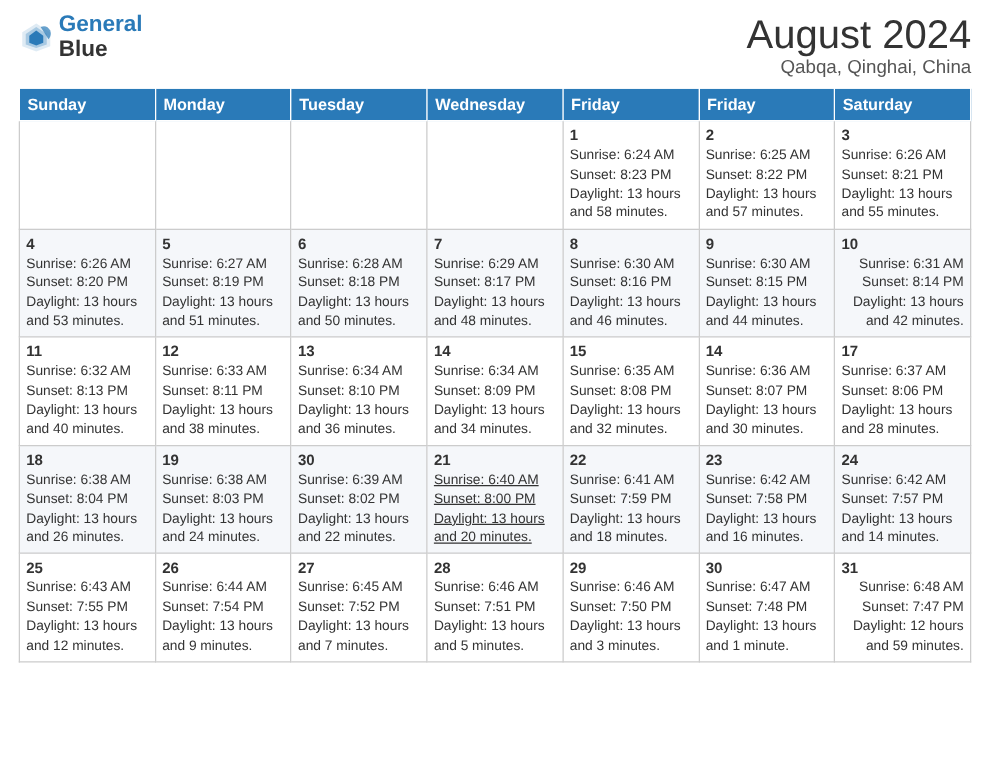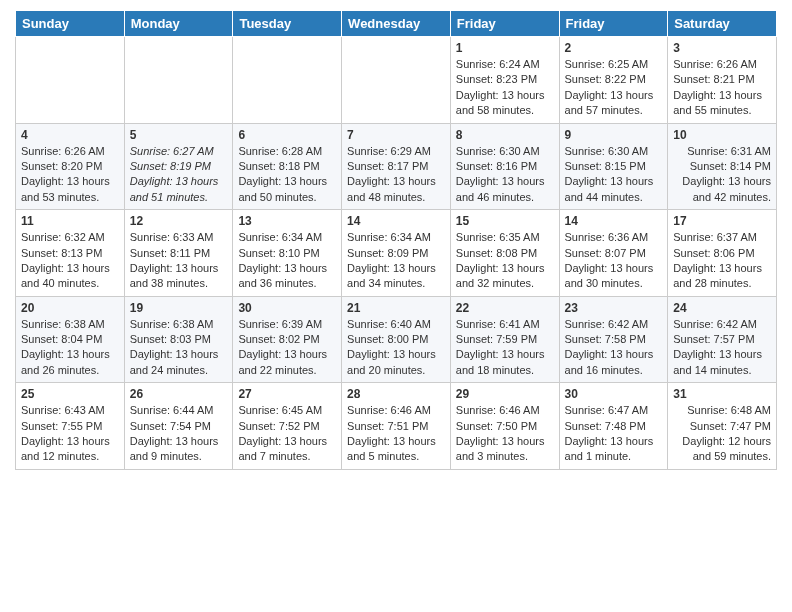"General" div.header { html: none -> <div> <div> <svg> <polygon></polygon> <polygon></polygon> <polygon></polygon> <path></path> </svg> <div> <div><span>General</span></div> <div>Blue</div> </div> </div> <div> <div>August 2024</div> <div>Qabqa, Qinghai, China</div> </div> </div> }
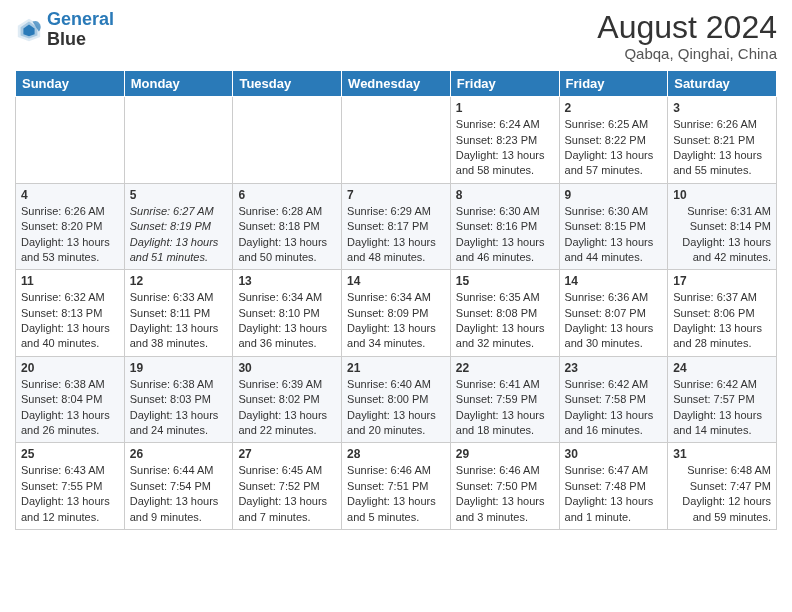"Sunrise: 6:27 AM" div.day-info { font-style: italic -> none }
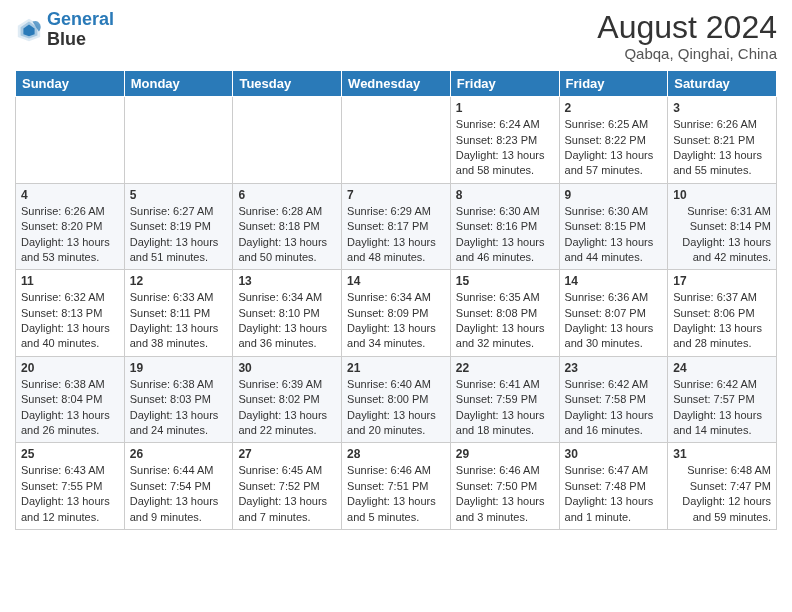"20" span.day-number { text: 20 -> 18 }
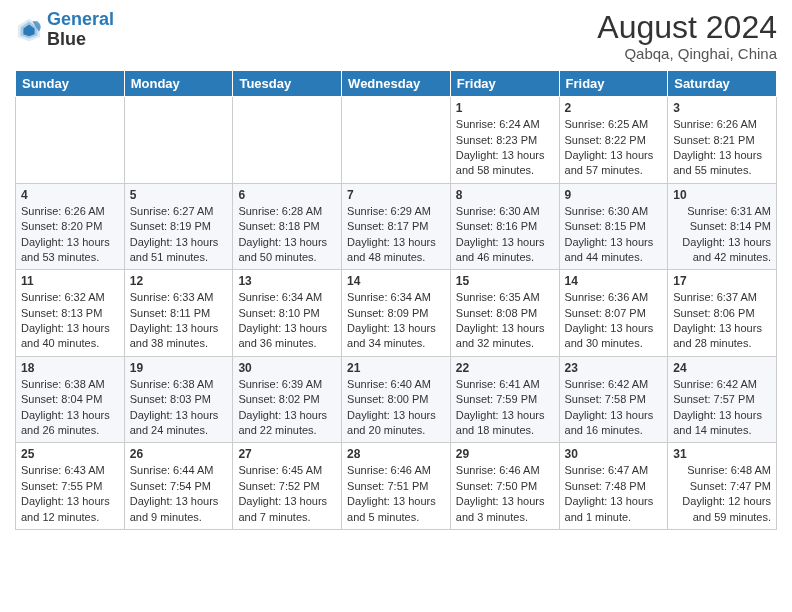"Sunrise: 6:40 AM" div.day-info { text-decoration: none -> underline }
